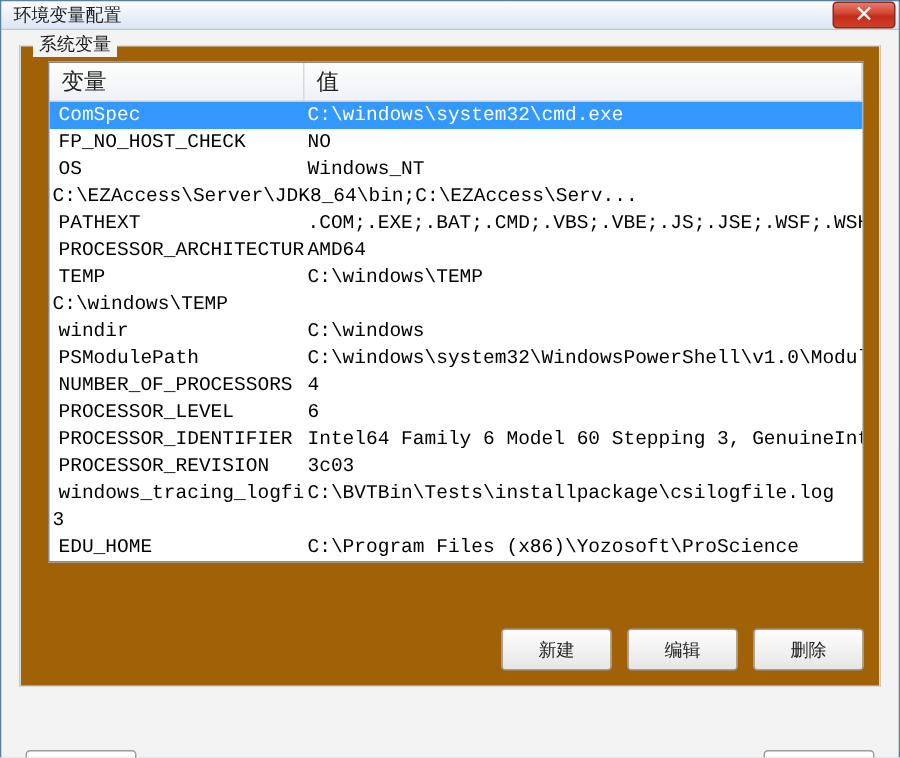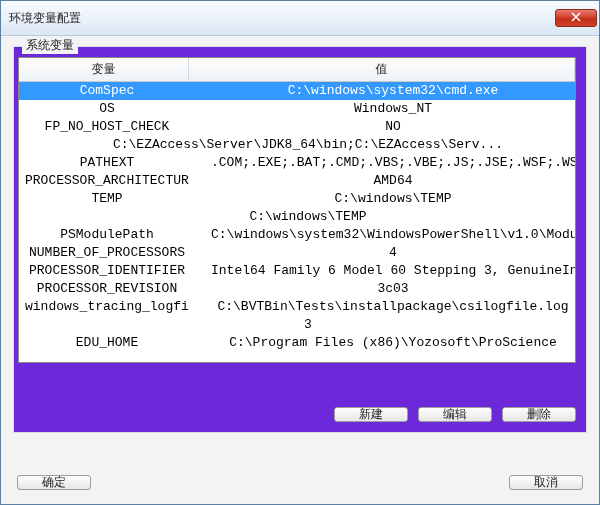"系统变量" .groupbox { background: #6d28d9 -> #a16207; padding: 10px 10px 10px 4px -> 10px 10px 10px 18px; text-align: center -> none }
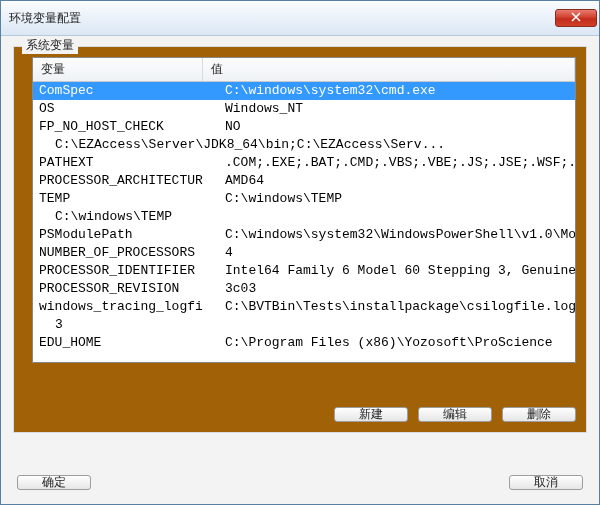"变量" .list-header { font-size: 12px -> 15px }
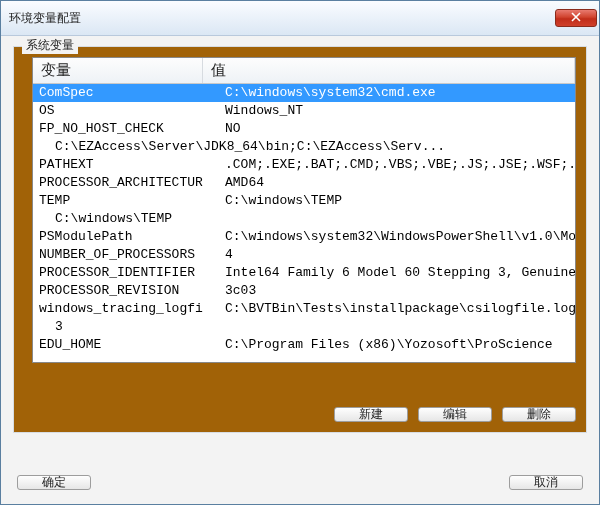"C:\windows\system32\cmd.exe" .row .cell.value { margin-left: 20px -> none }
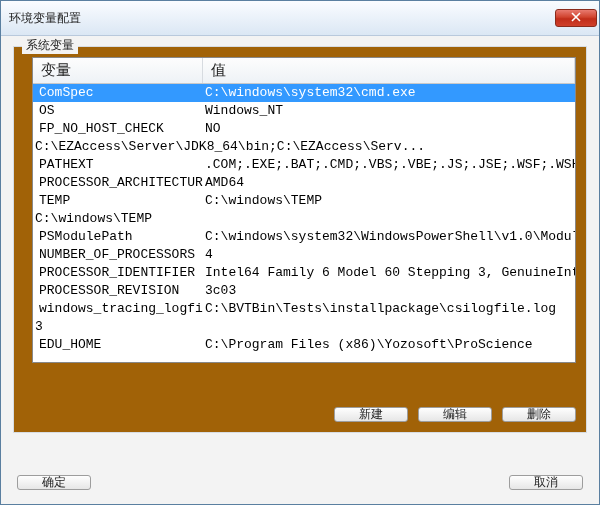"OS" div.row { order: before "FP_NO_HOST_CHECK" -> after "FP_NO_HOST_CHECK" }
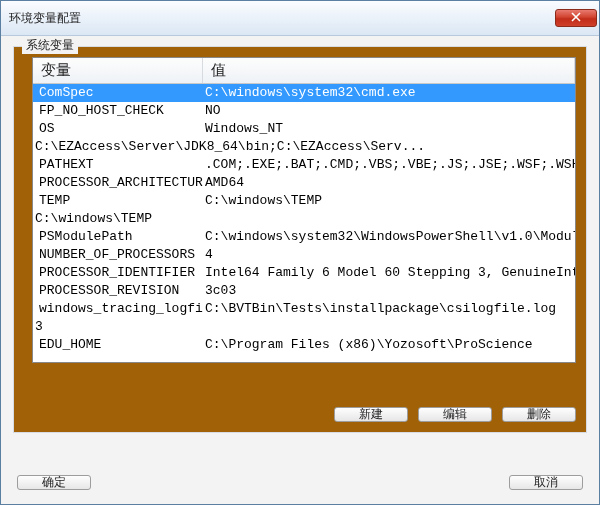"windir" div.row { html: none -> <div> <div>windir</div> <div>C:\windows</div> </div> }
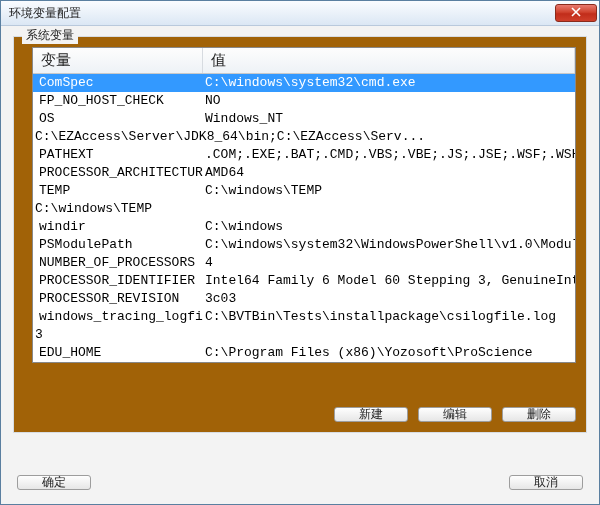"PROCESSOR_LEVEL" div.row { html: none -> <div> <div>PROCESSOR_LEVEL</div> <div>6</div> </div> }
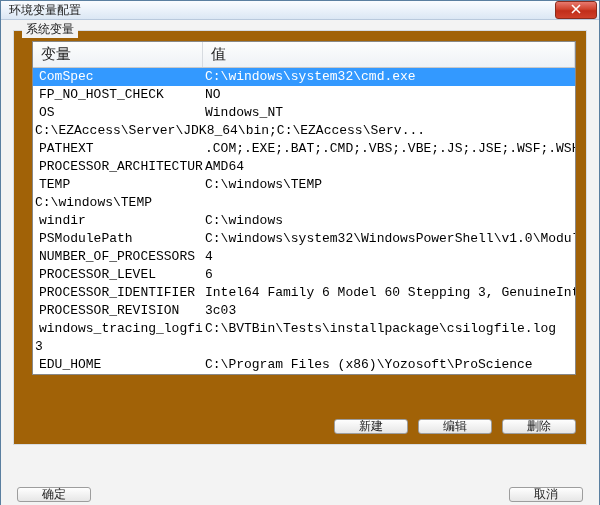"新建" .btn { height: 15px -> 28px }
